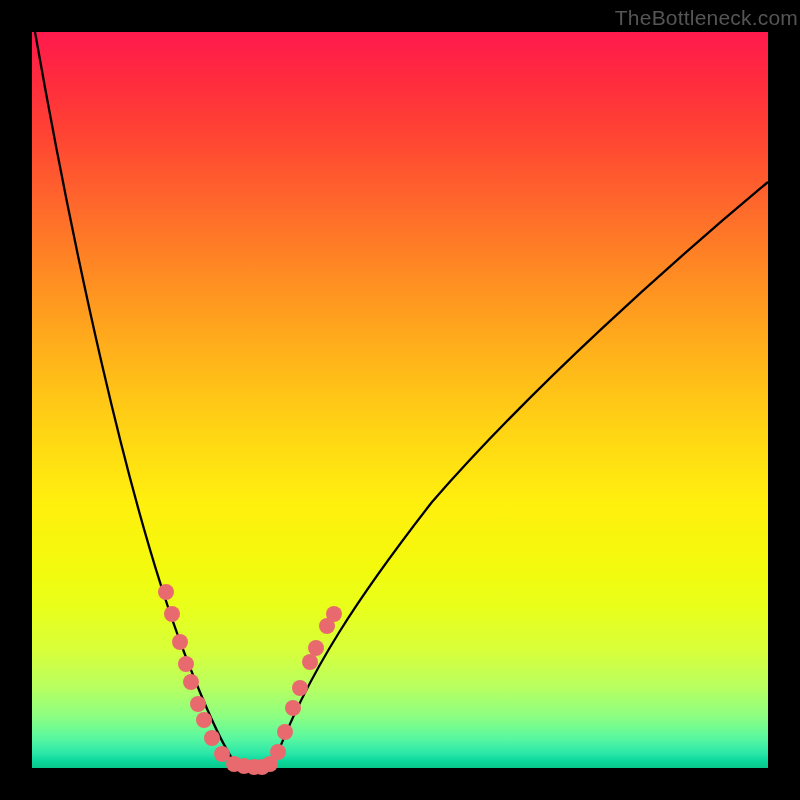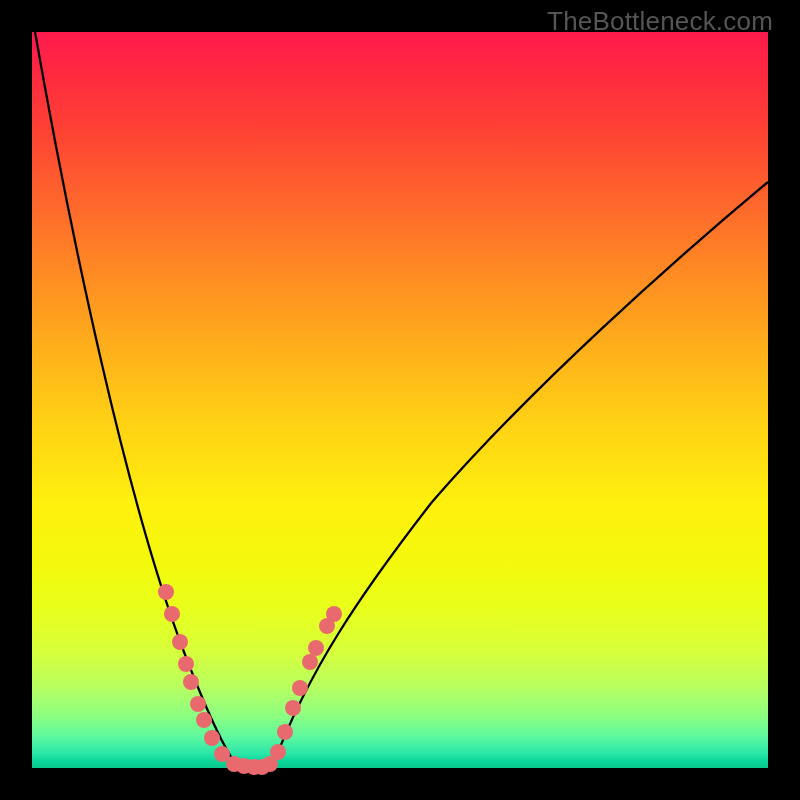"TheBottleneck.com" .watermark { font-size: 26px -> 21px; right: 27px -> 2px }
